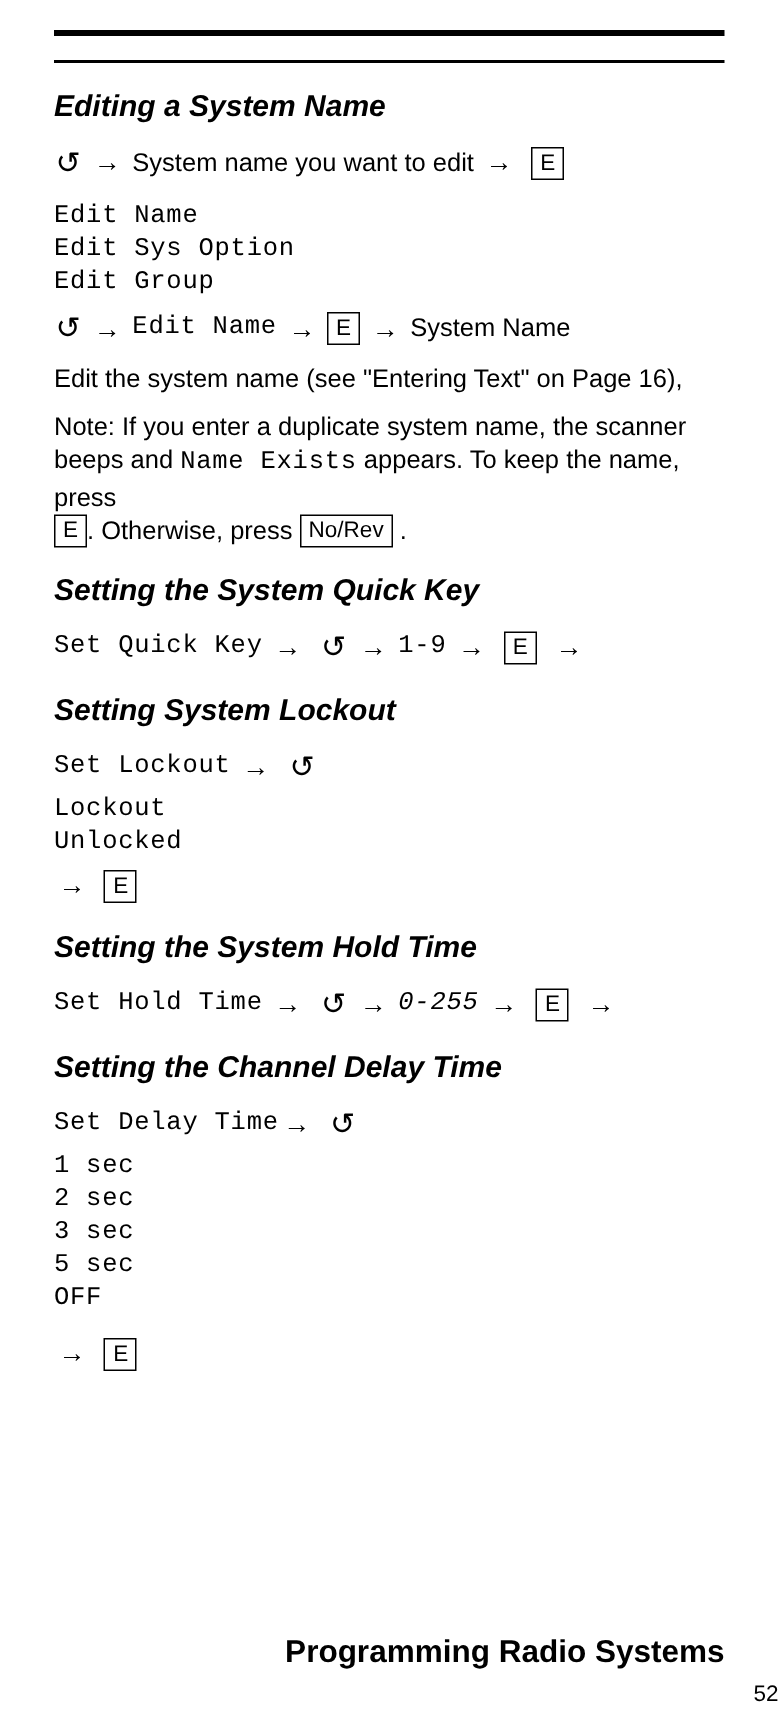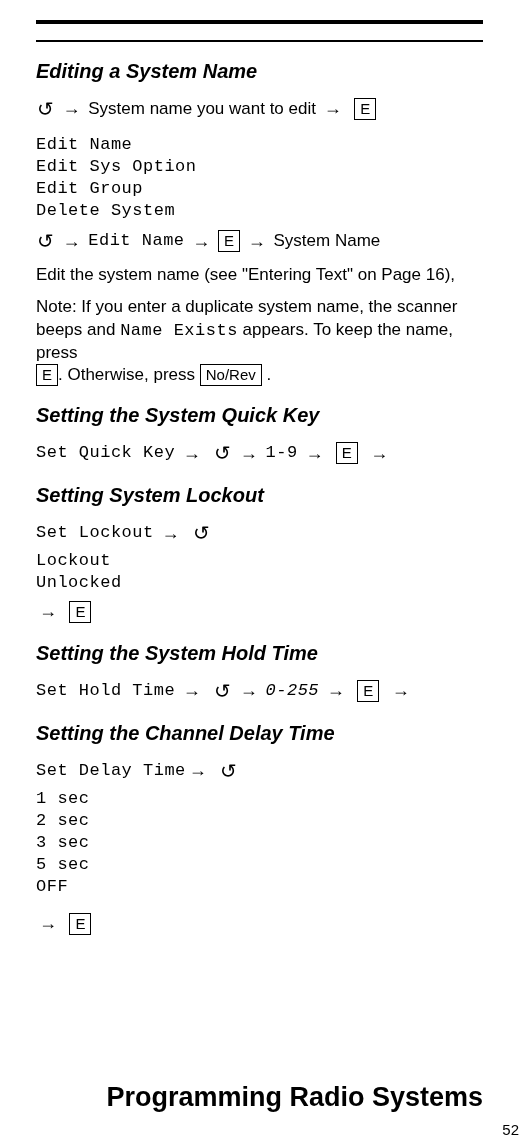"Delete System" div.line { html: <div>Delete System</div> -> none }
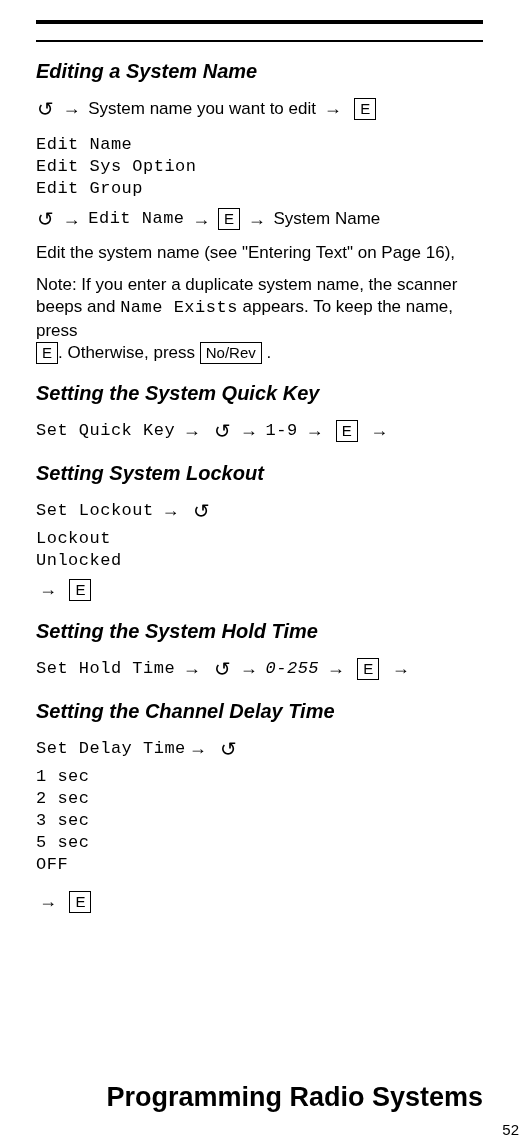"Programming Radio Systems" .footer-title { font-size: 27px -> 21px }
